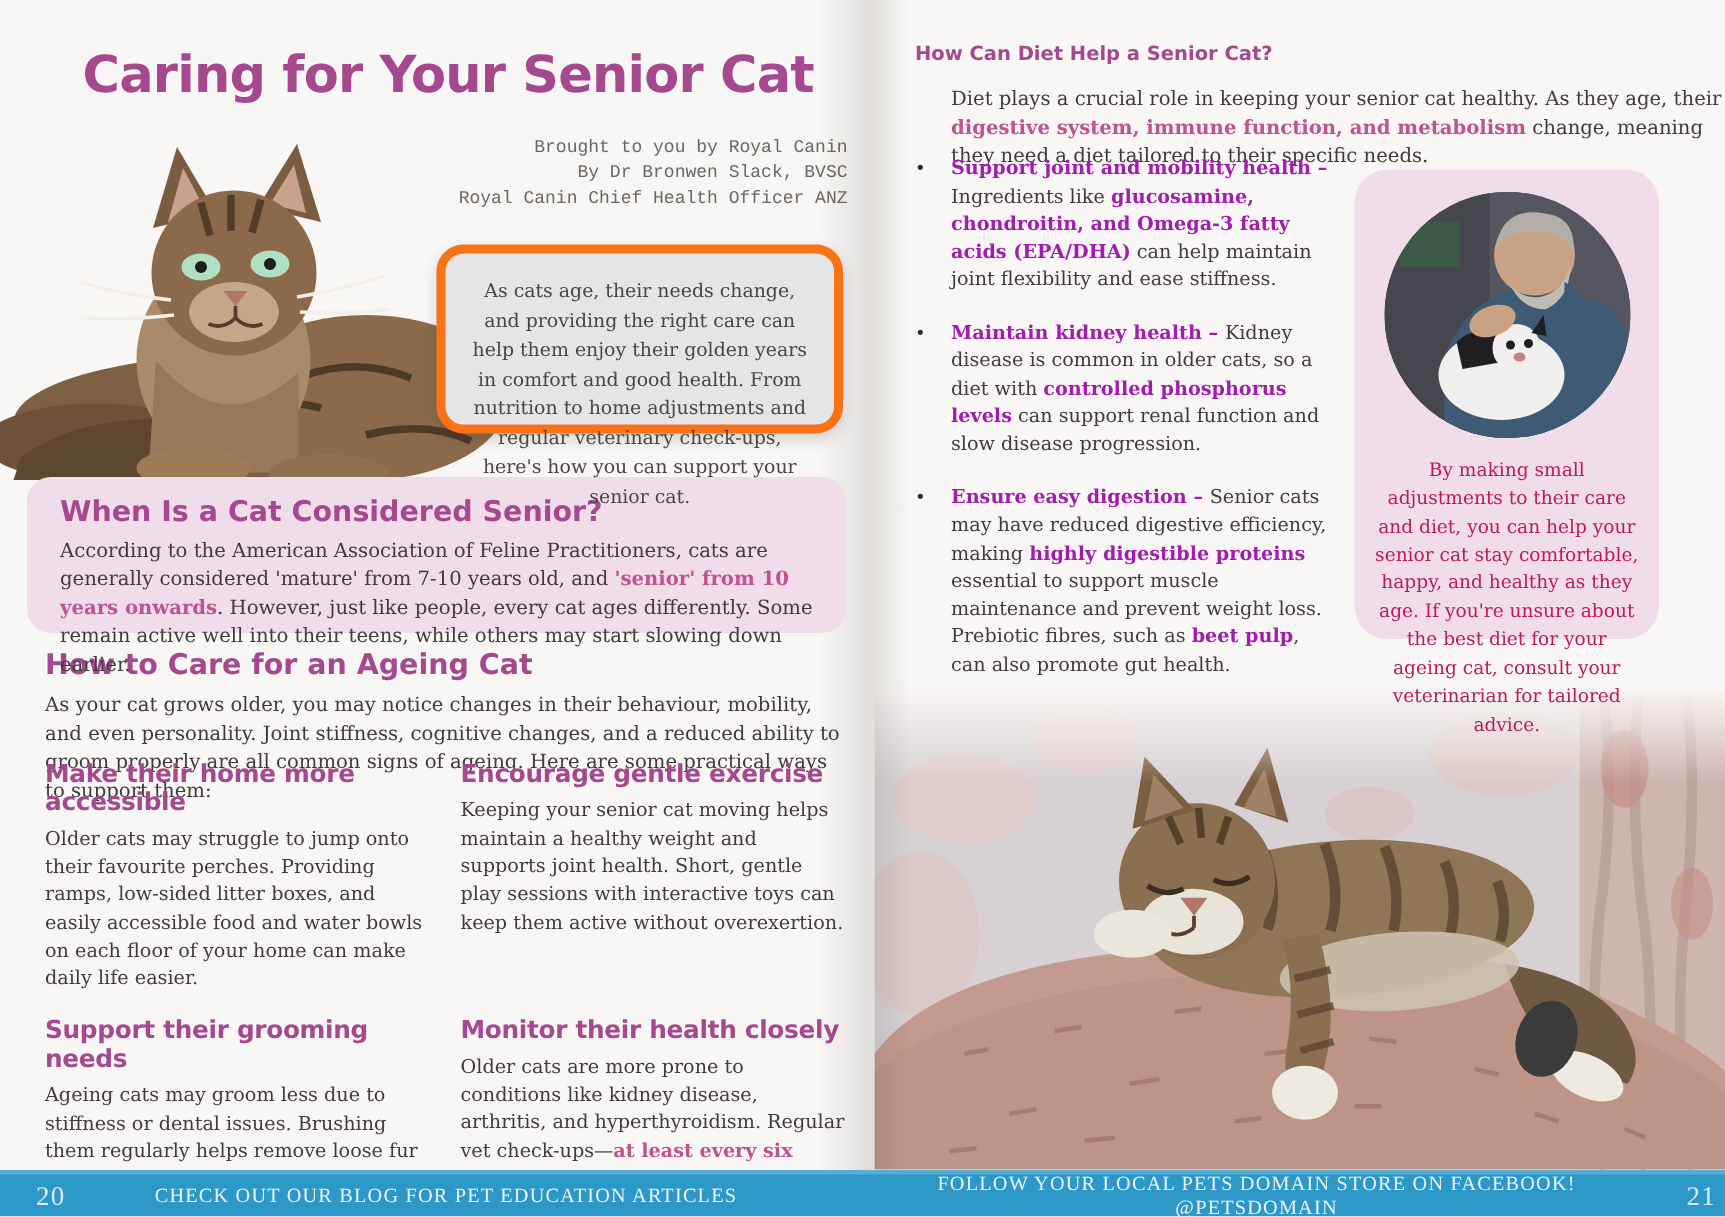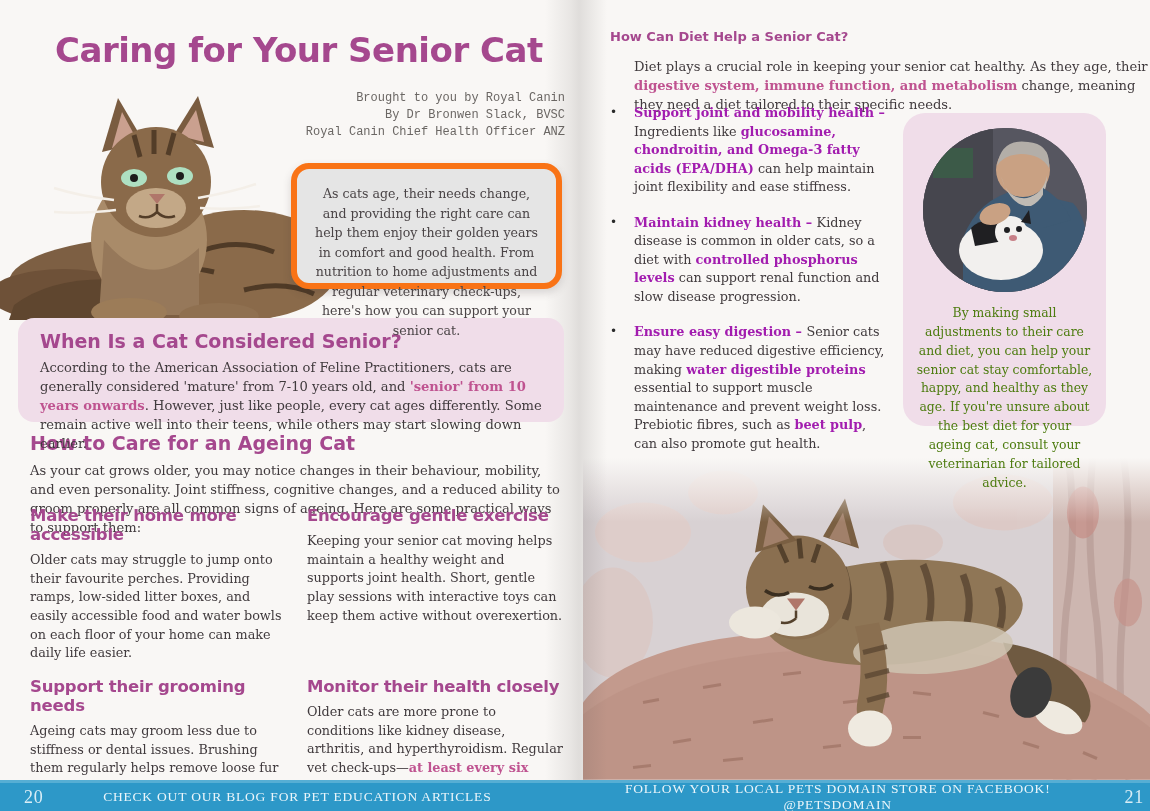"By making small adjustments to" .sidebar p { color: #4d7c0f -> #be185d }
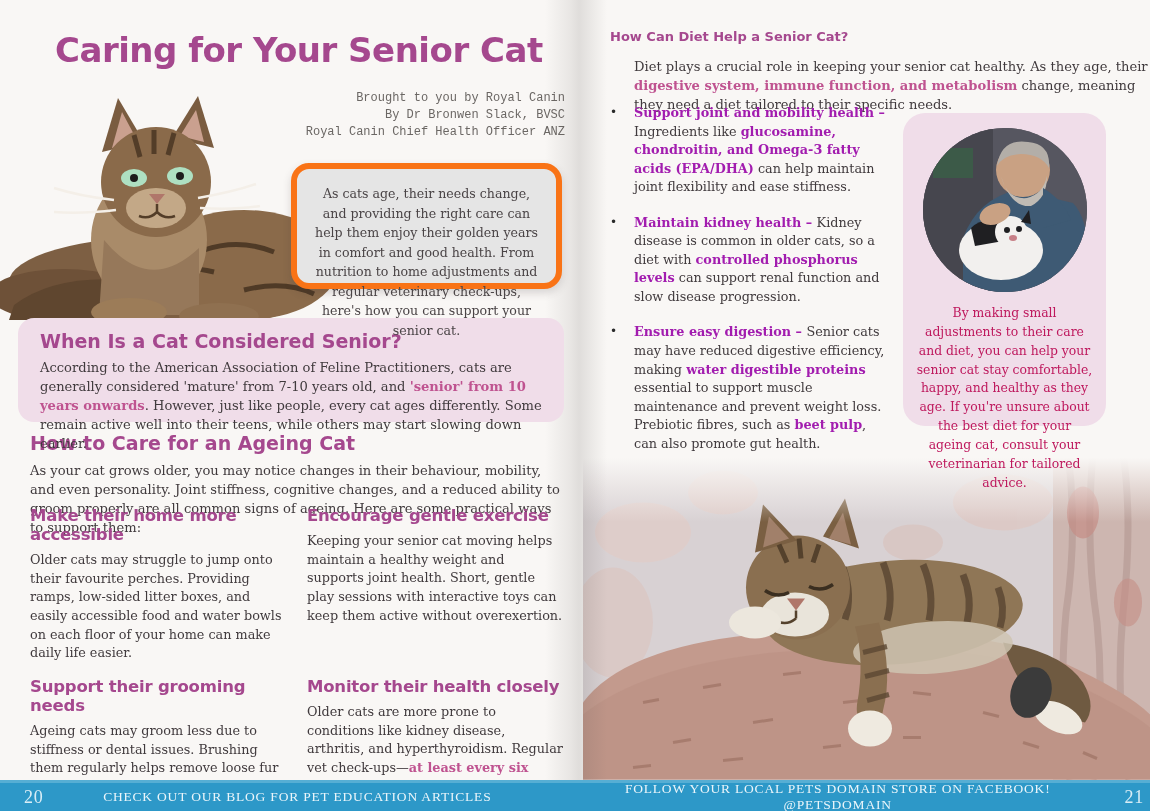"water digestible proteins" span.b { text: water -> highly }
